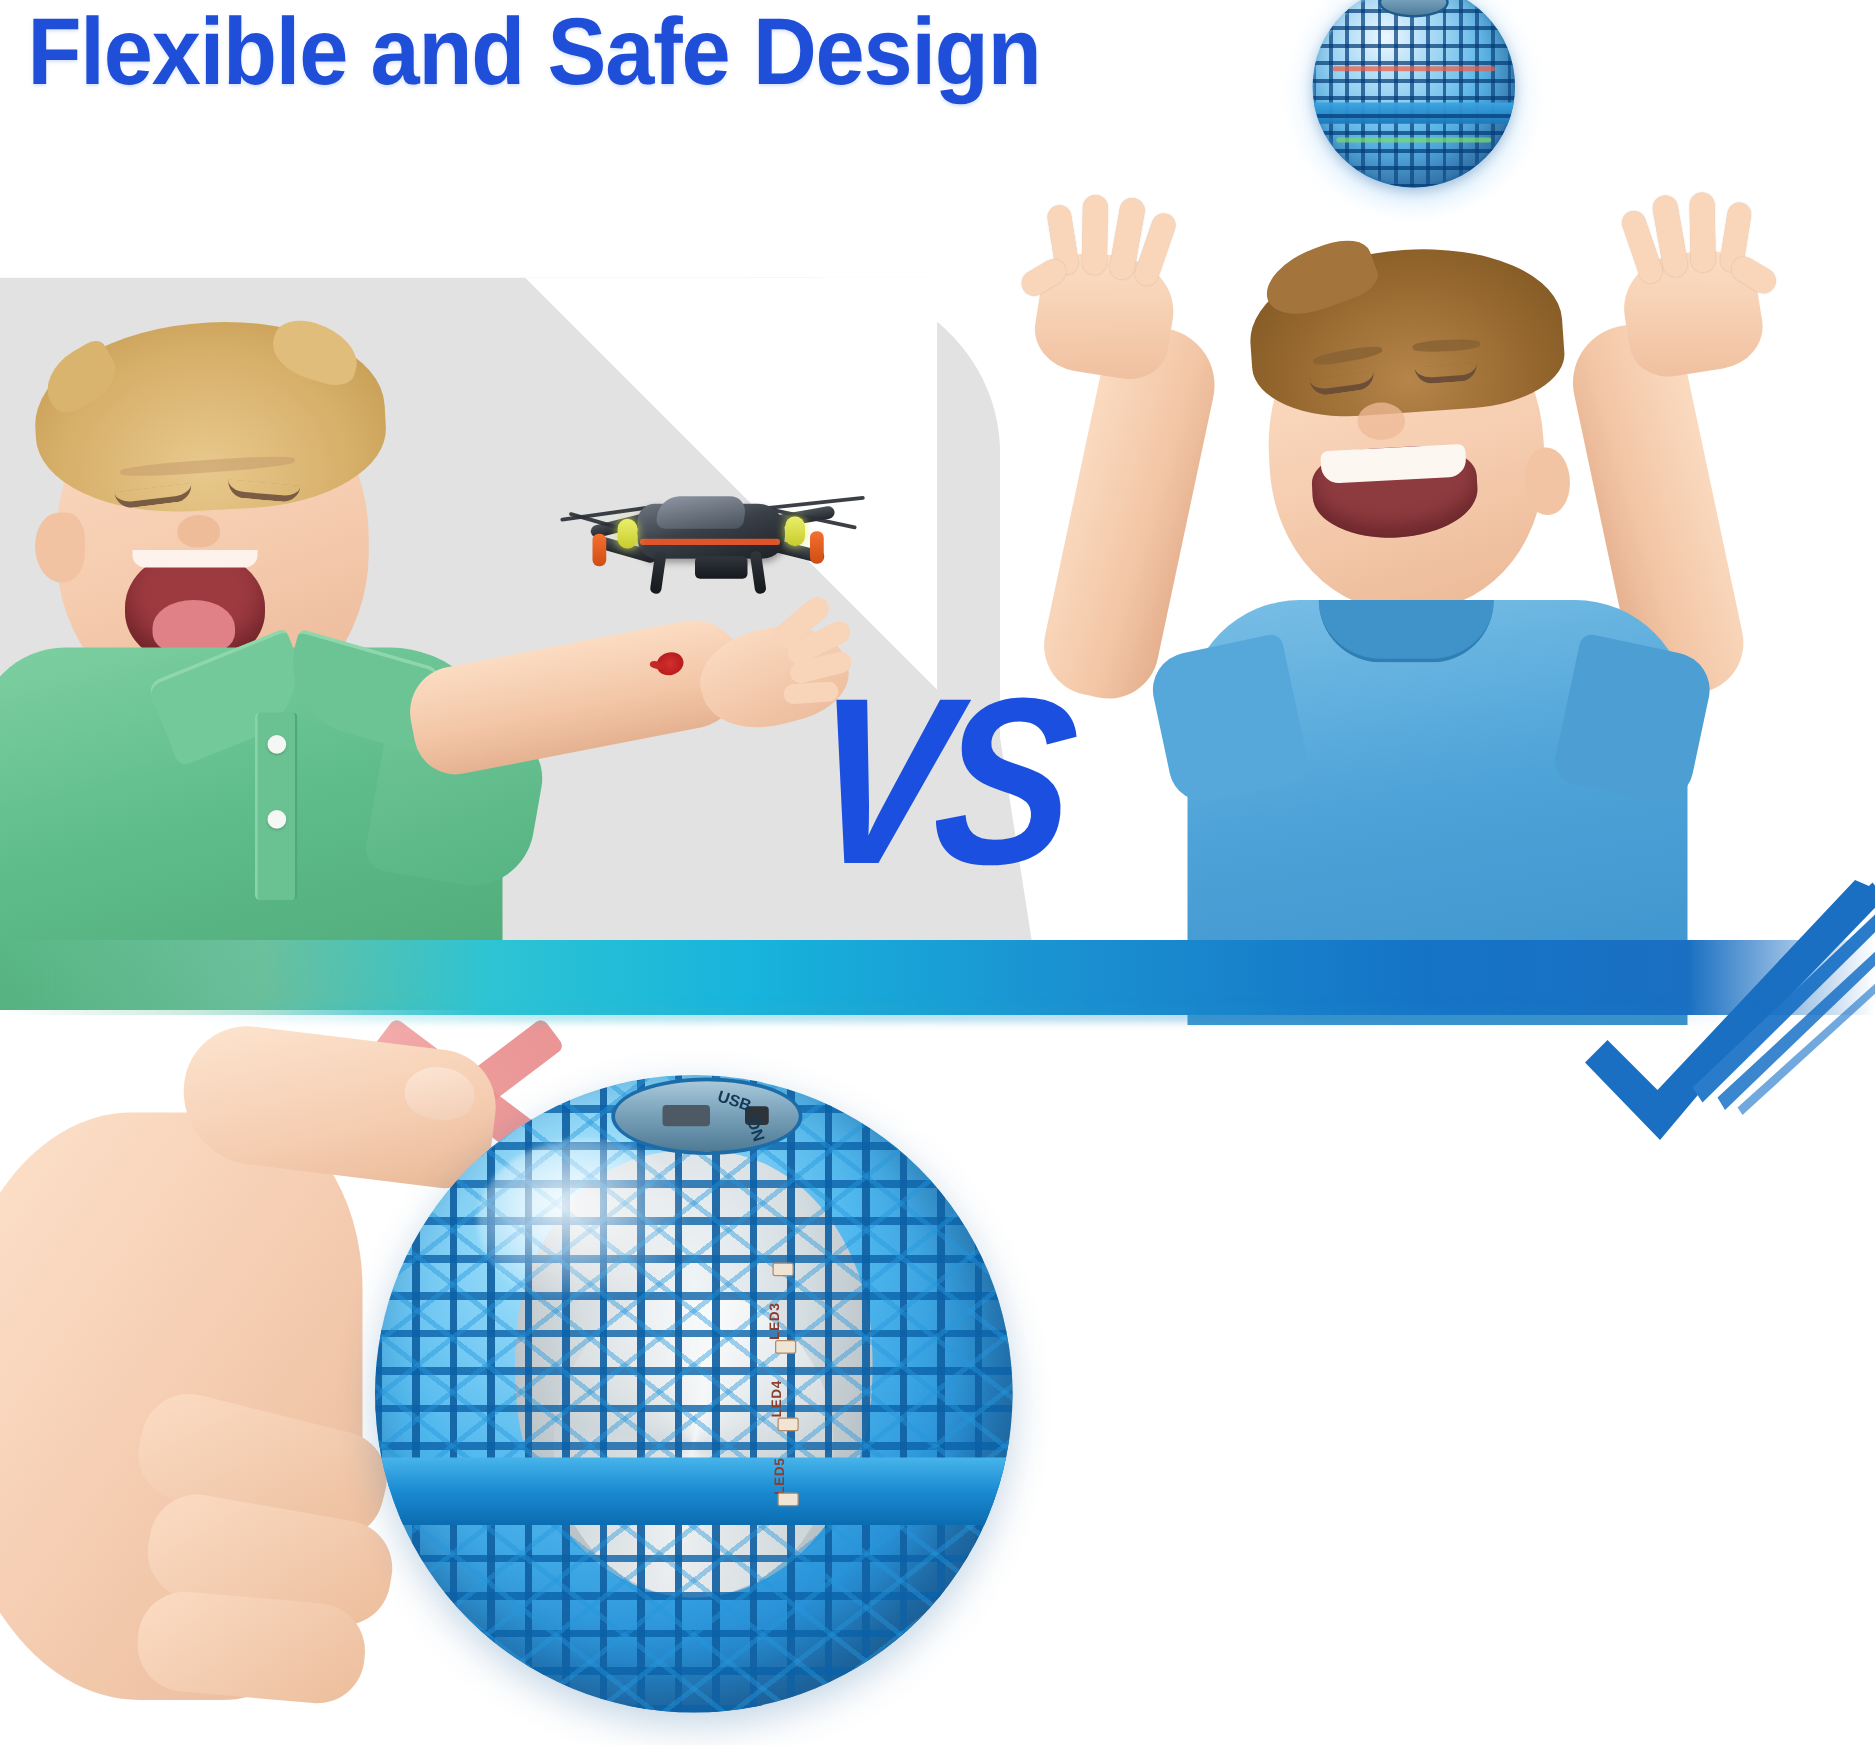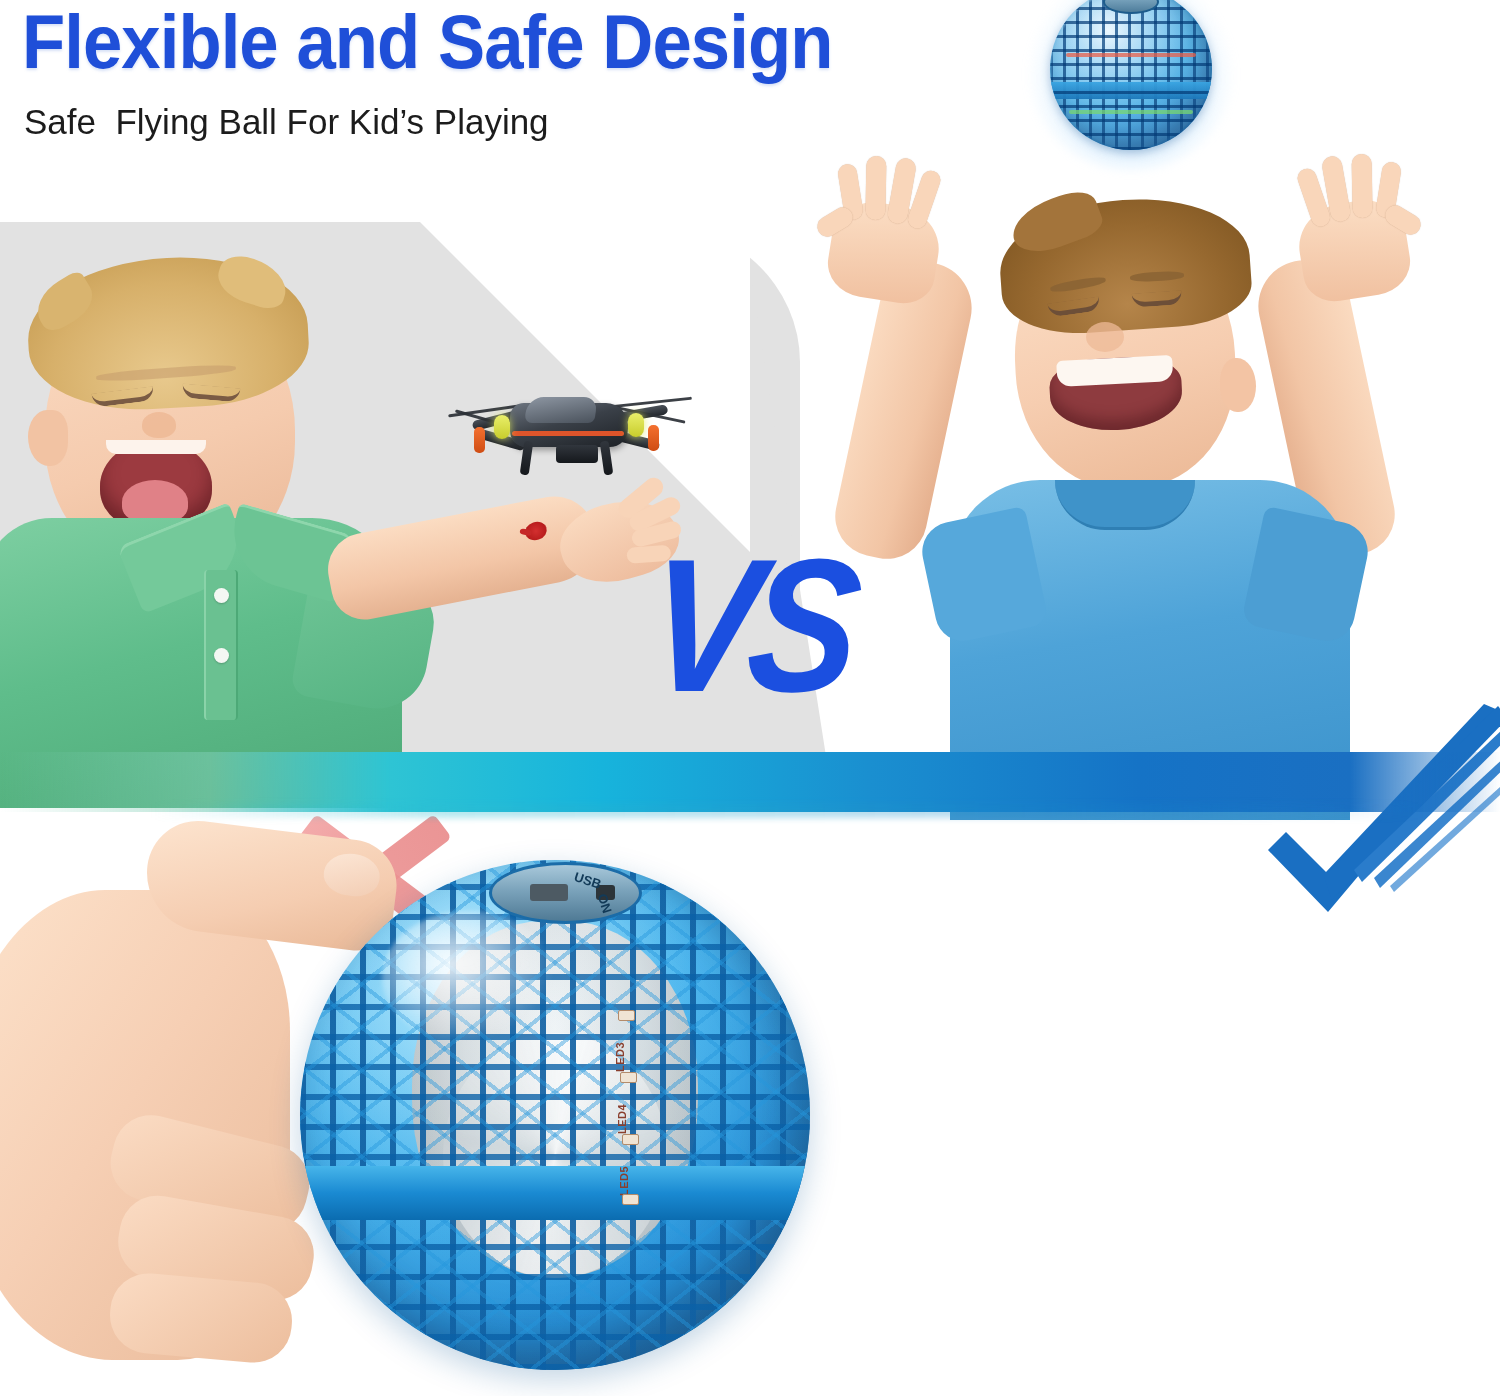"Safe Flying Ball For Kid’s" div.subhead { html: <div>Safe Flying Ball For Kid’s Playing</div> -> none }
